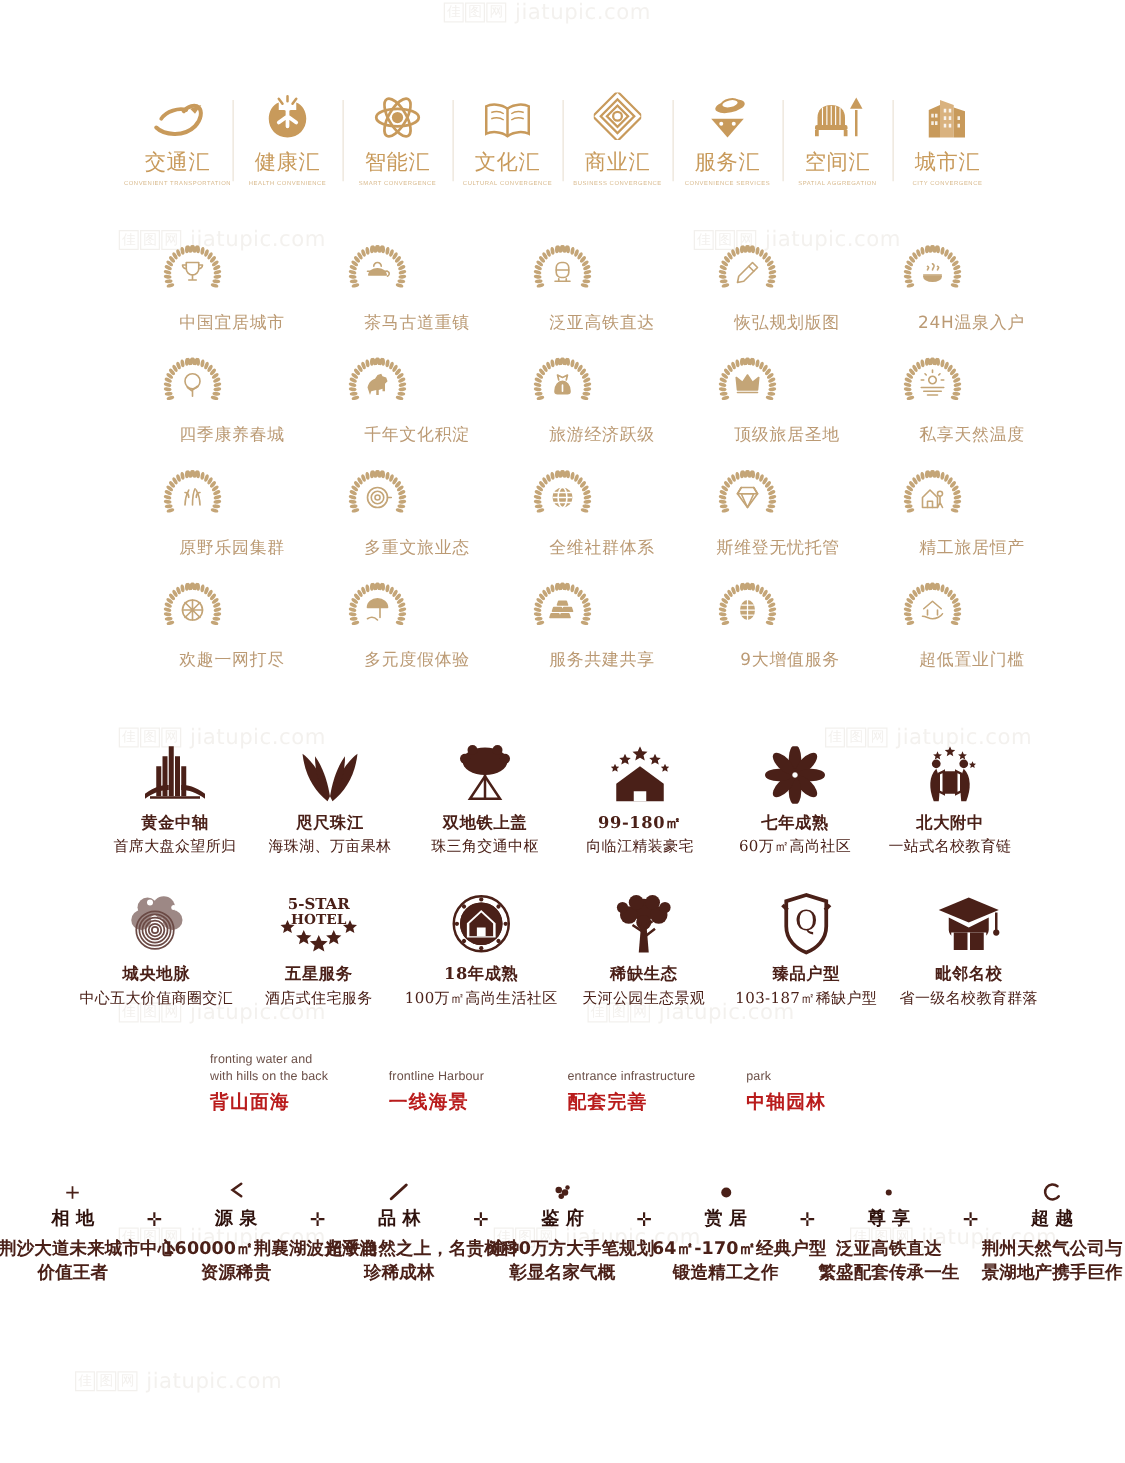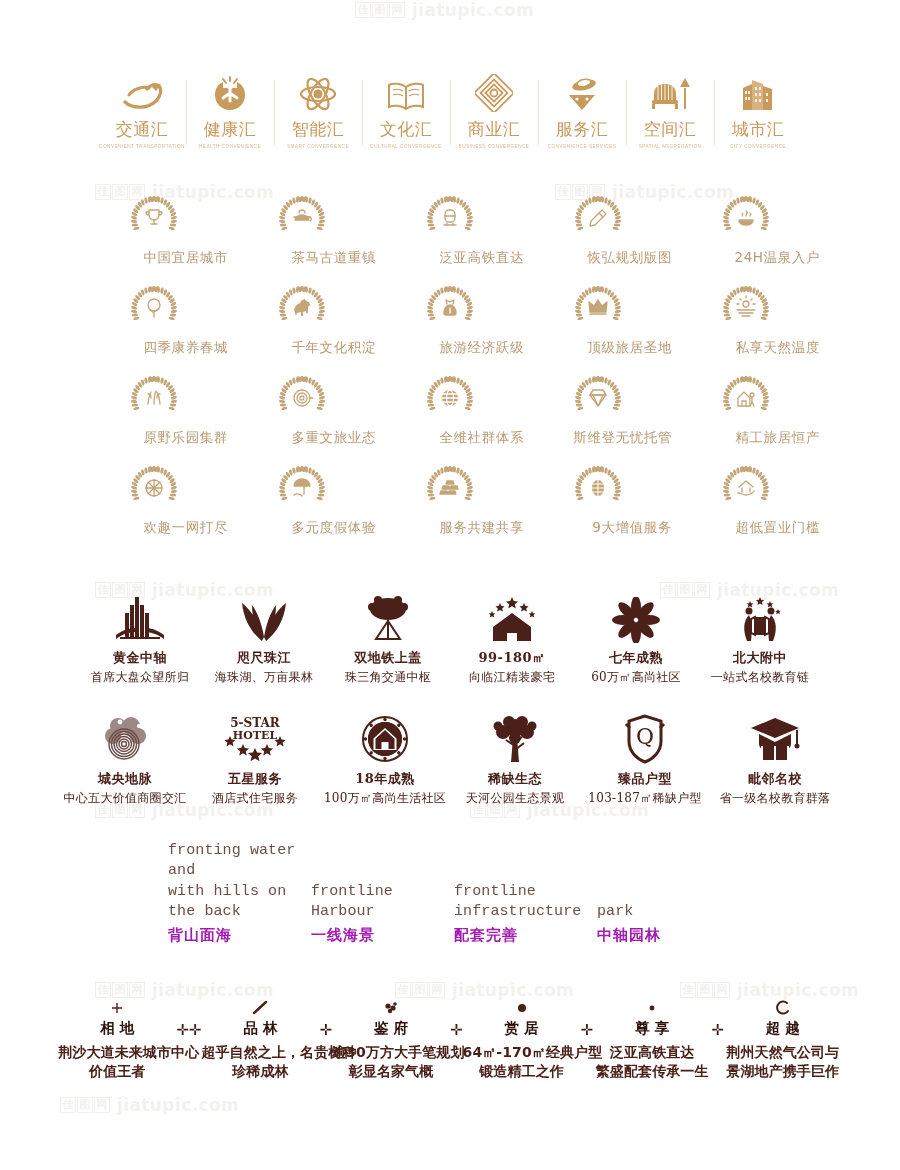"jiatupic.com" .wm { font-weight: bold -> none }
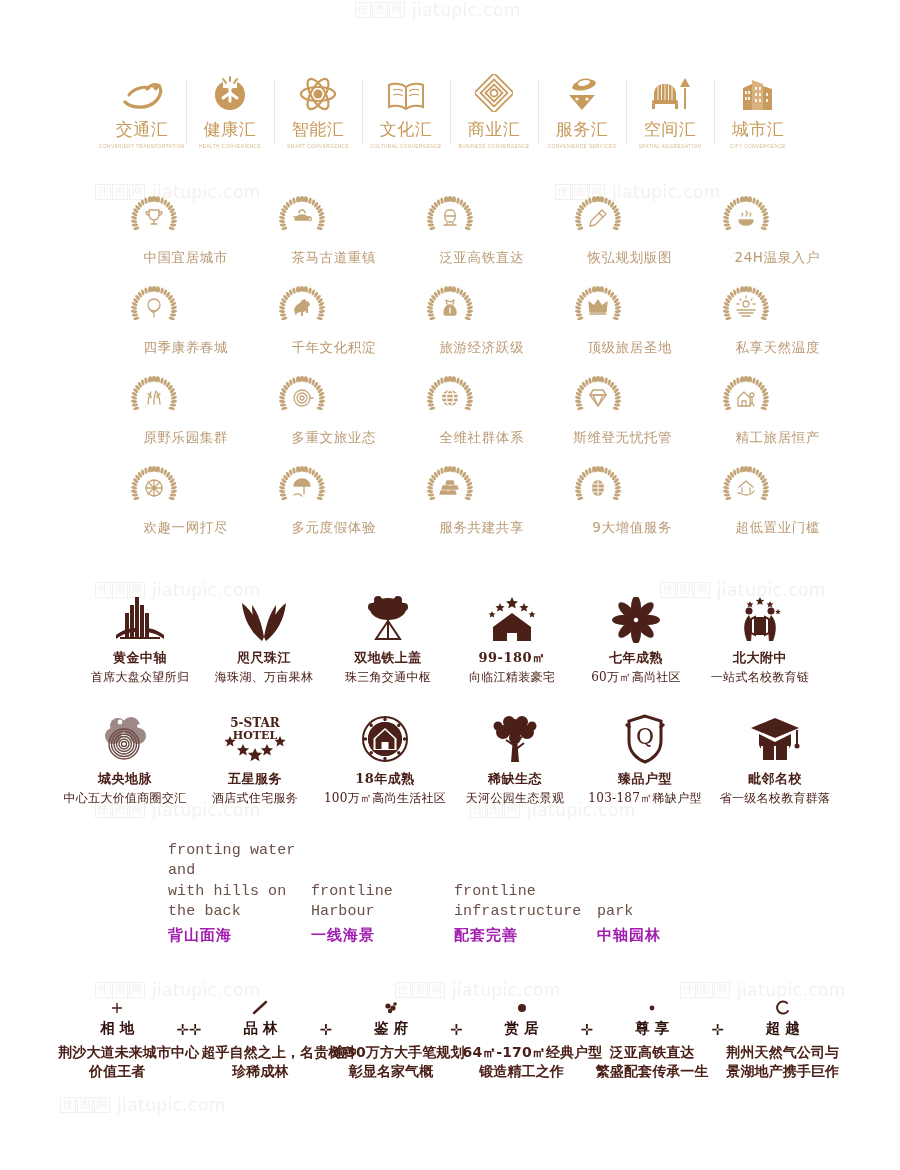"fronting water and" .bi-en { font-family: Liberation Mono, monospace -> none; font-size: 15px -> 10px }
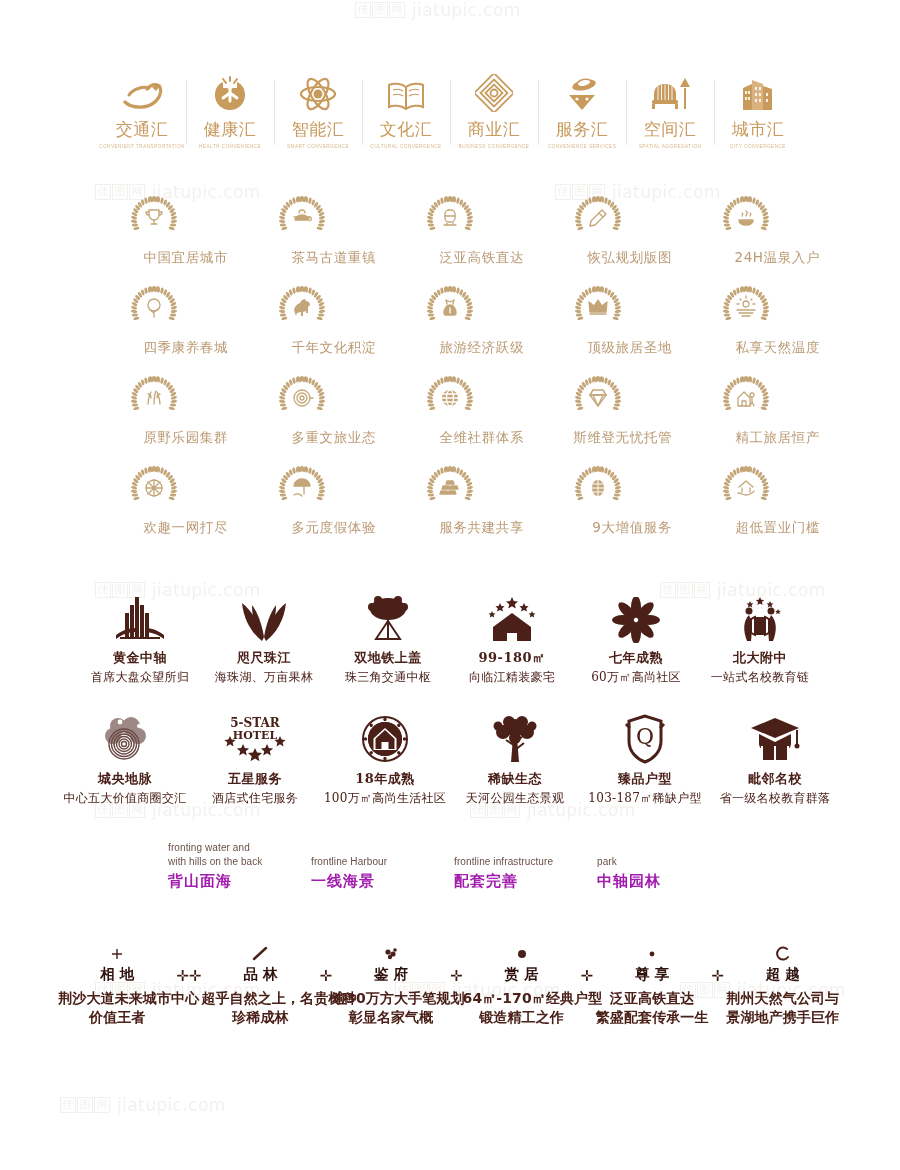"frontline infrastructure" div.bi-en { text: frontline -> entrance }
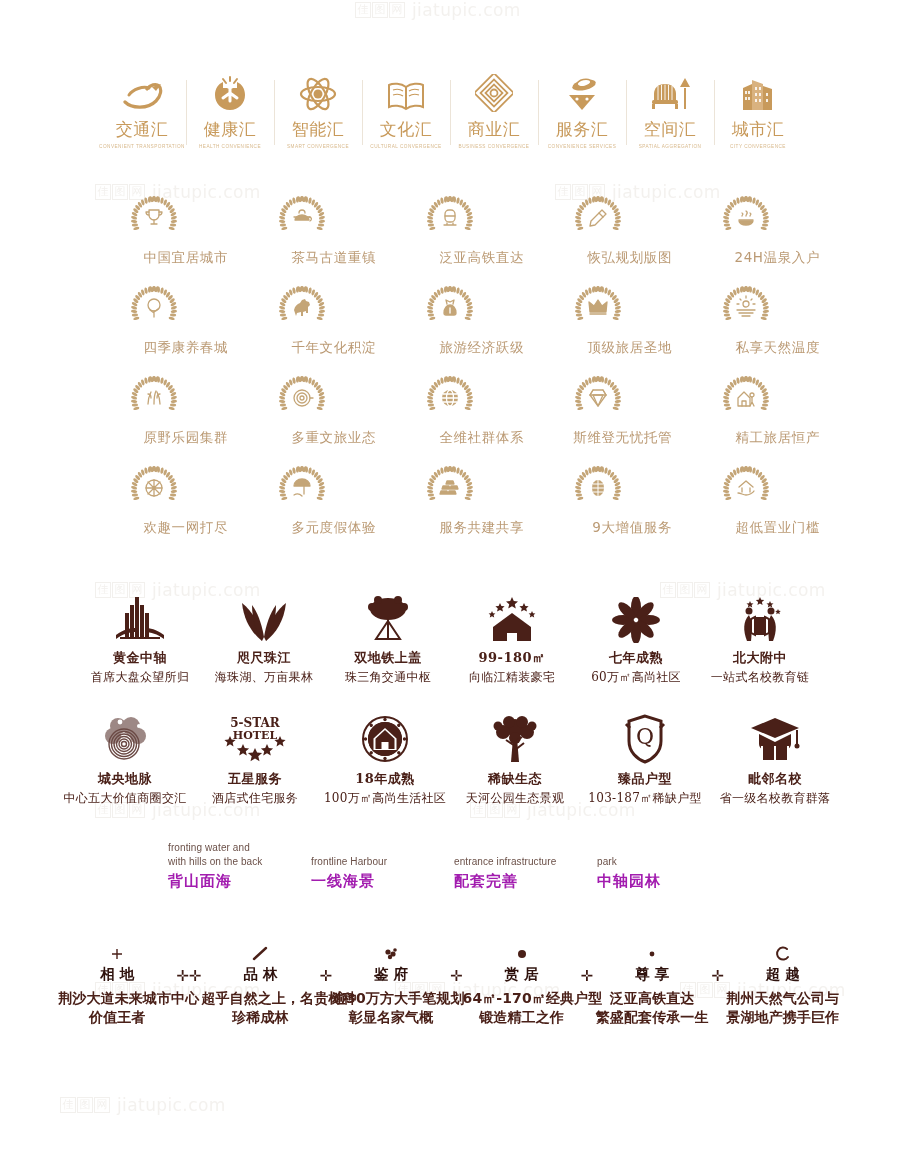"背山面海" .bi-cn { color: #a21caf -> #b91c1c }
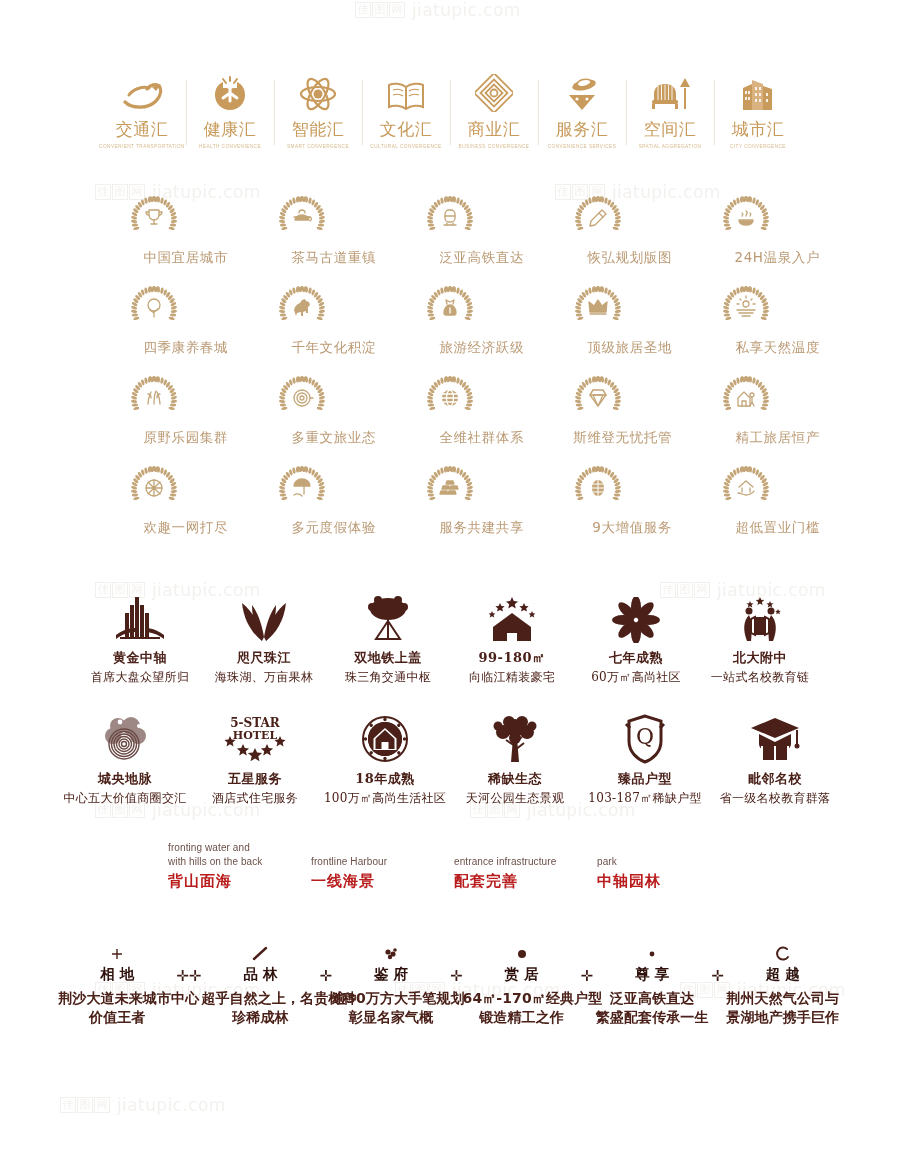"源泉" div.clv-cell { html: none -> <div> <div> <svg> <path></path> </svg> </div> <div>源泉</div> <div>160000㎡荆襄湖波光潋滟</div> <div>资源稀贵</div> </div> }
